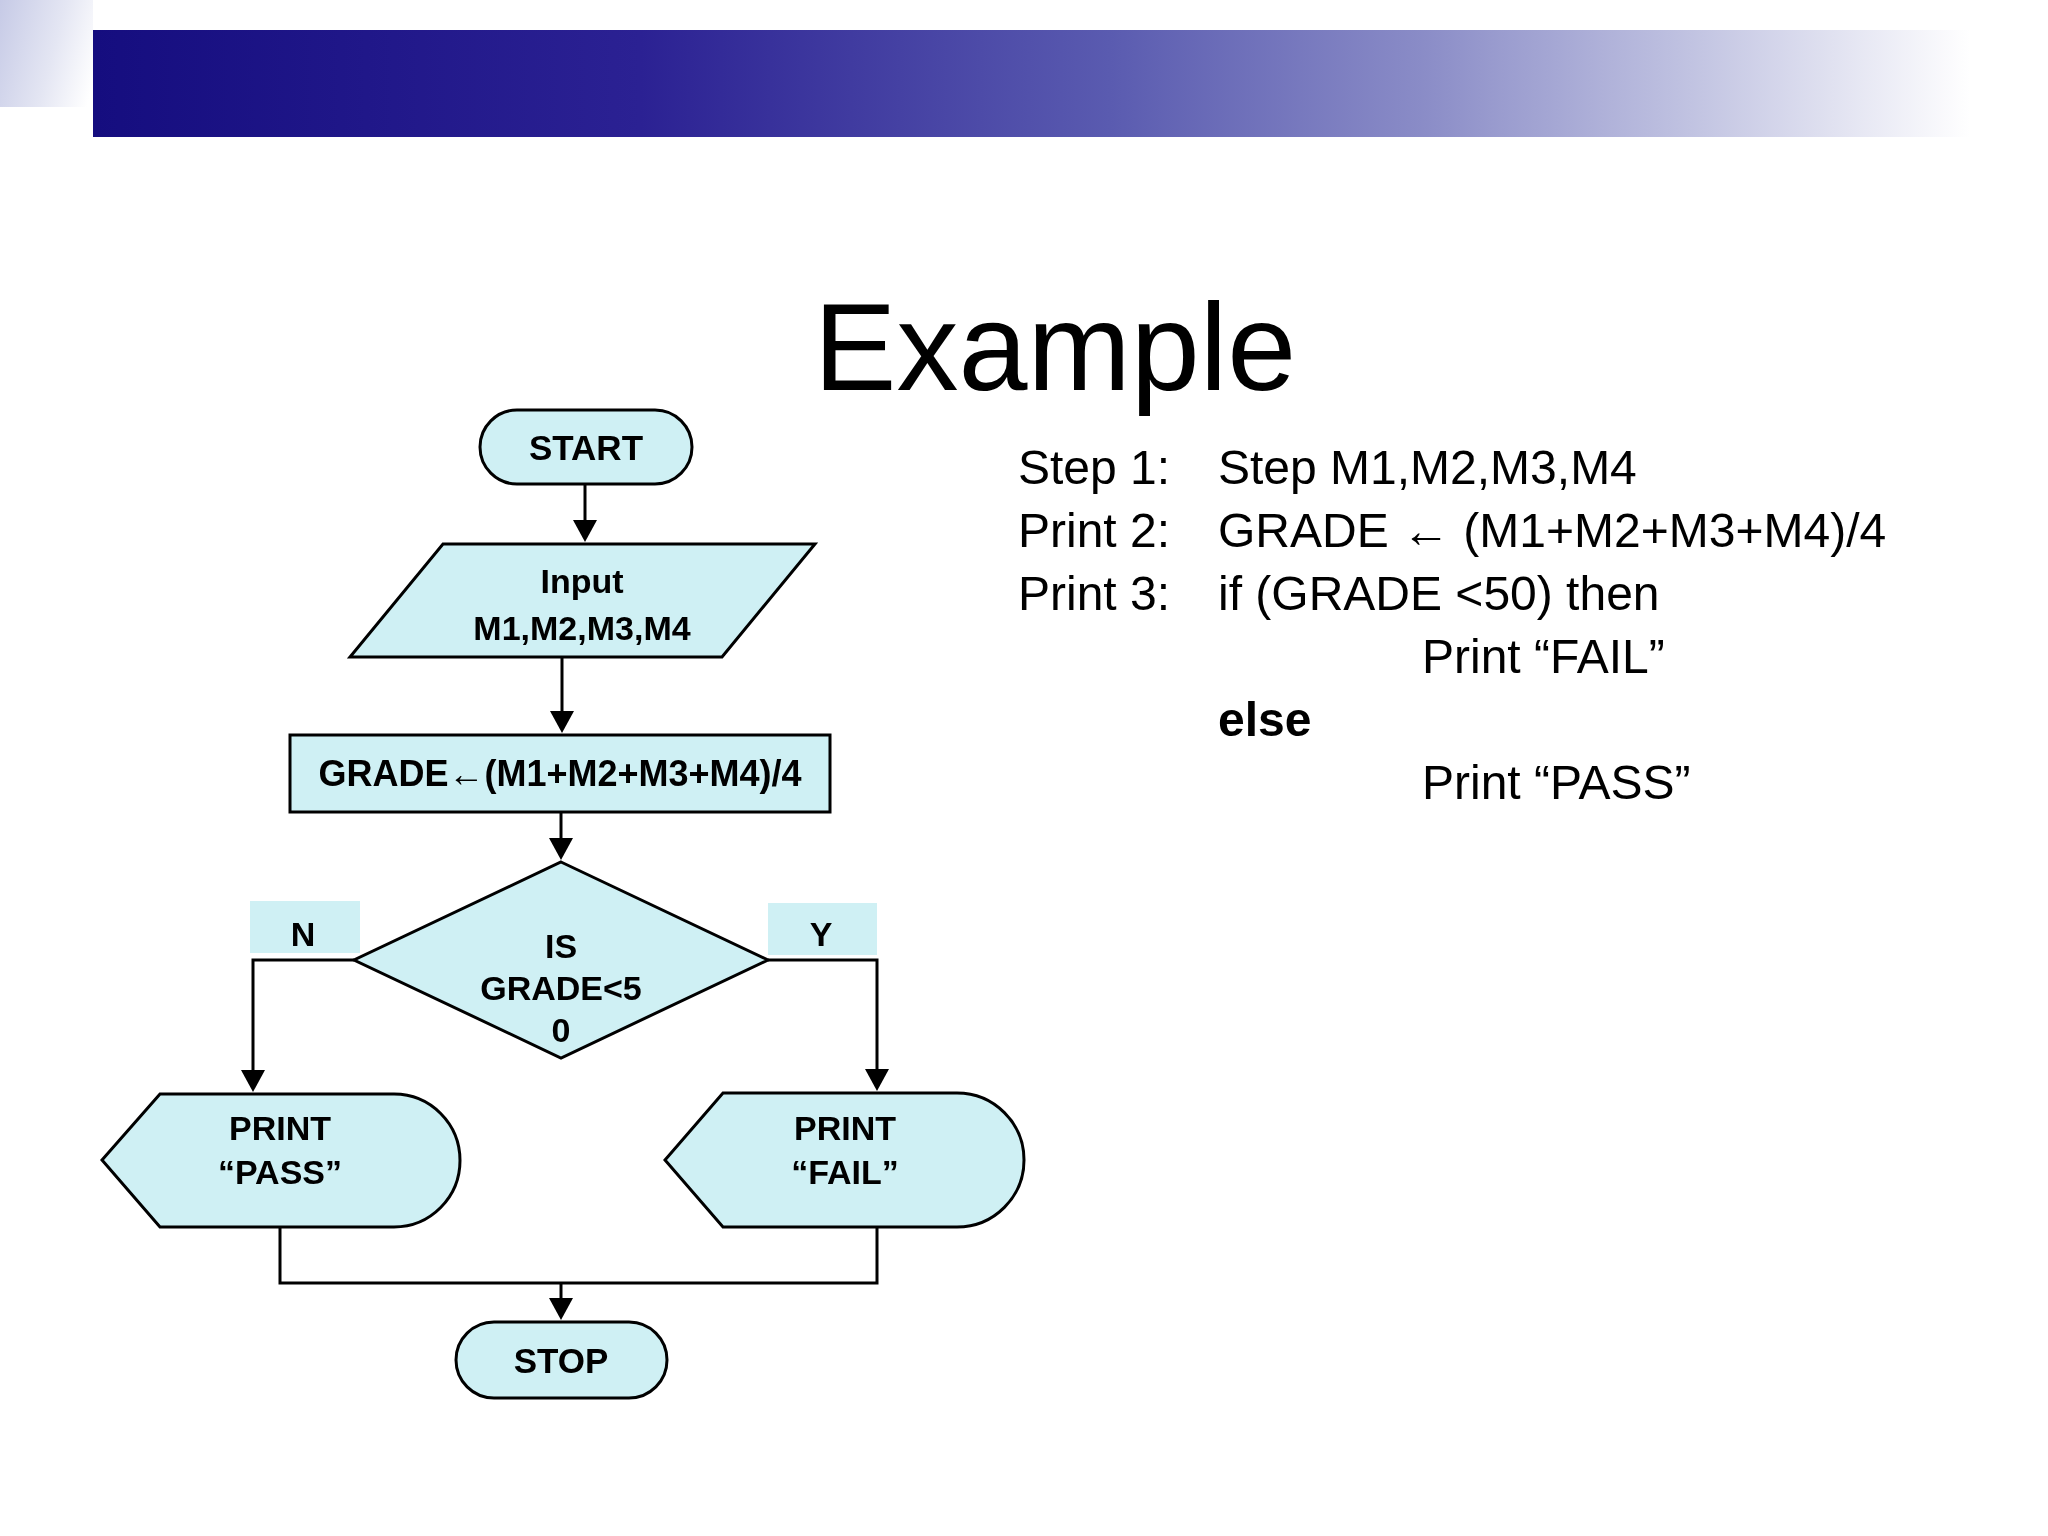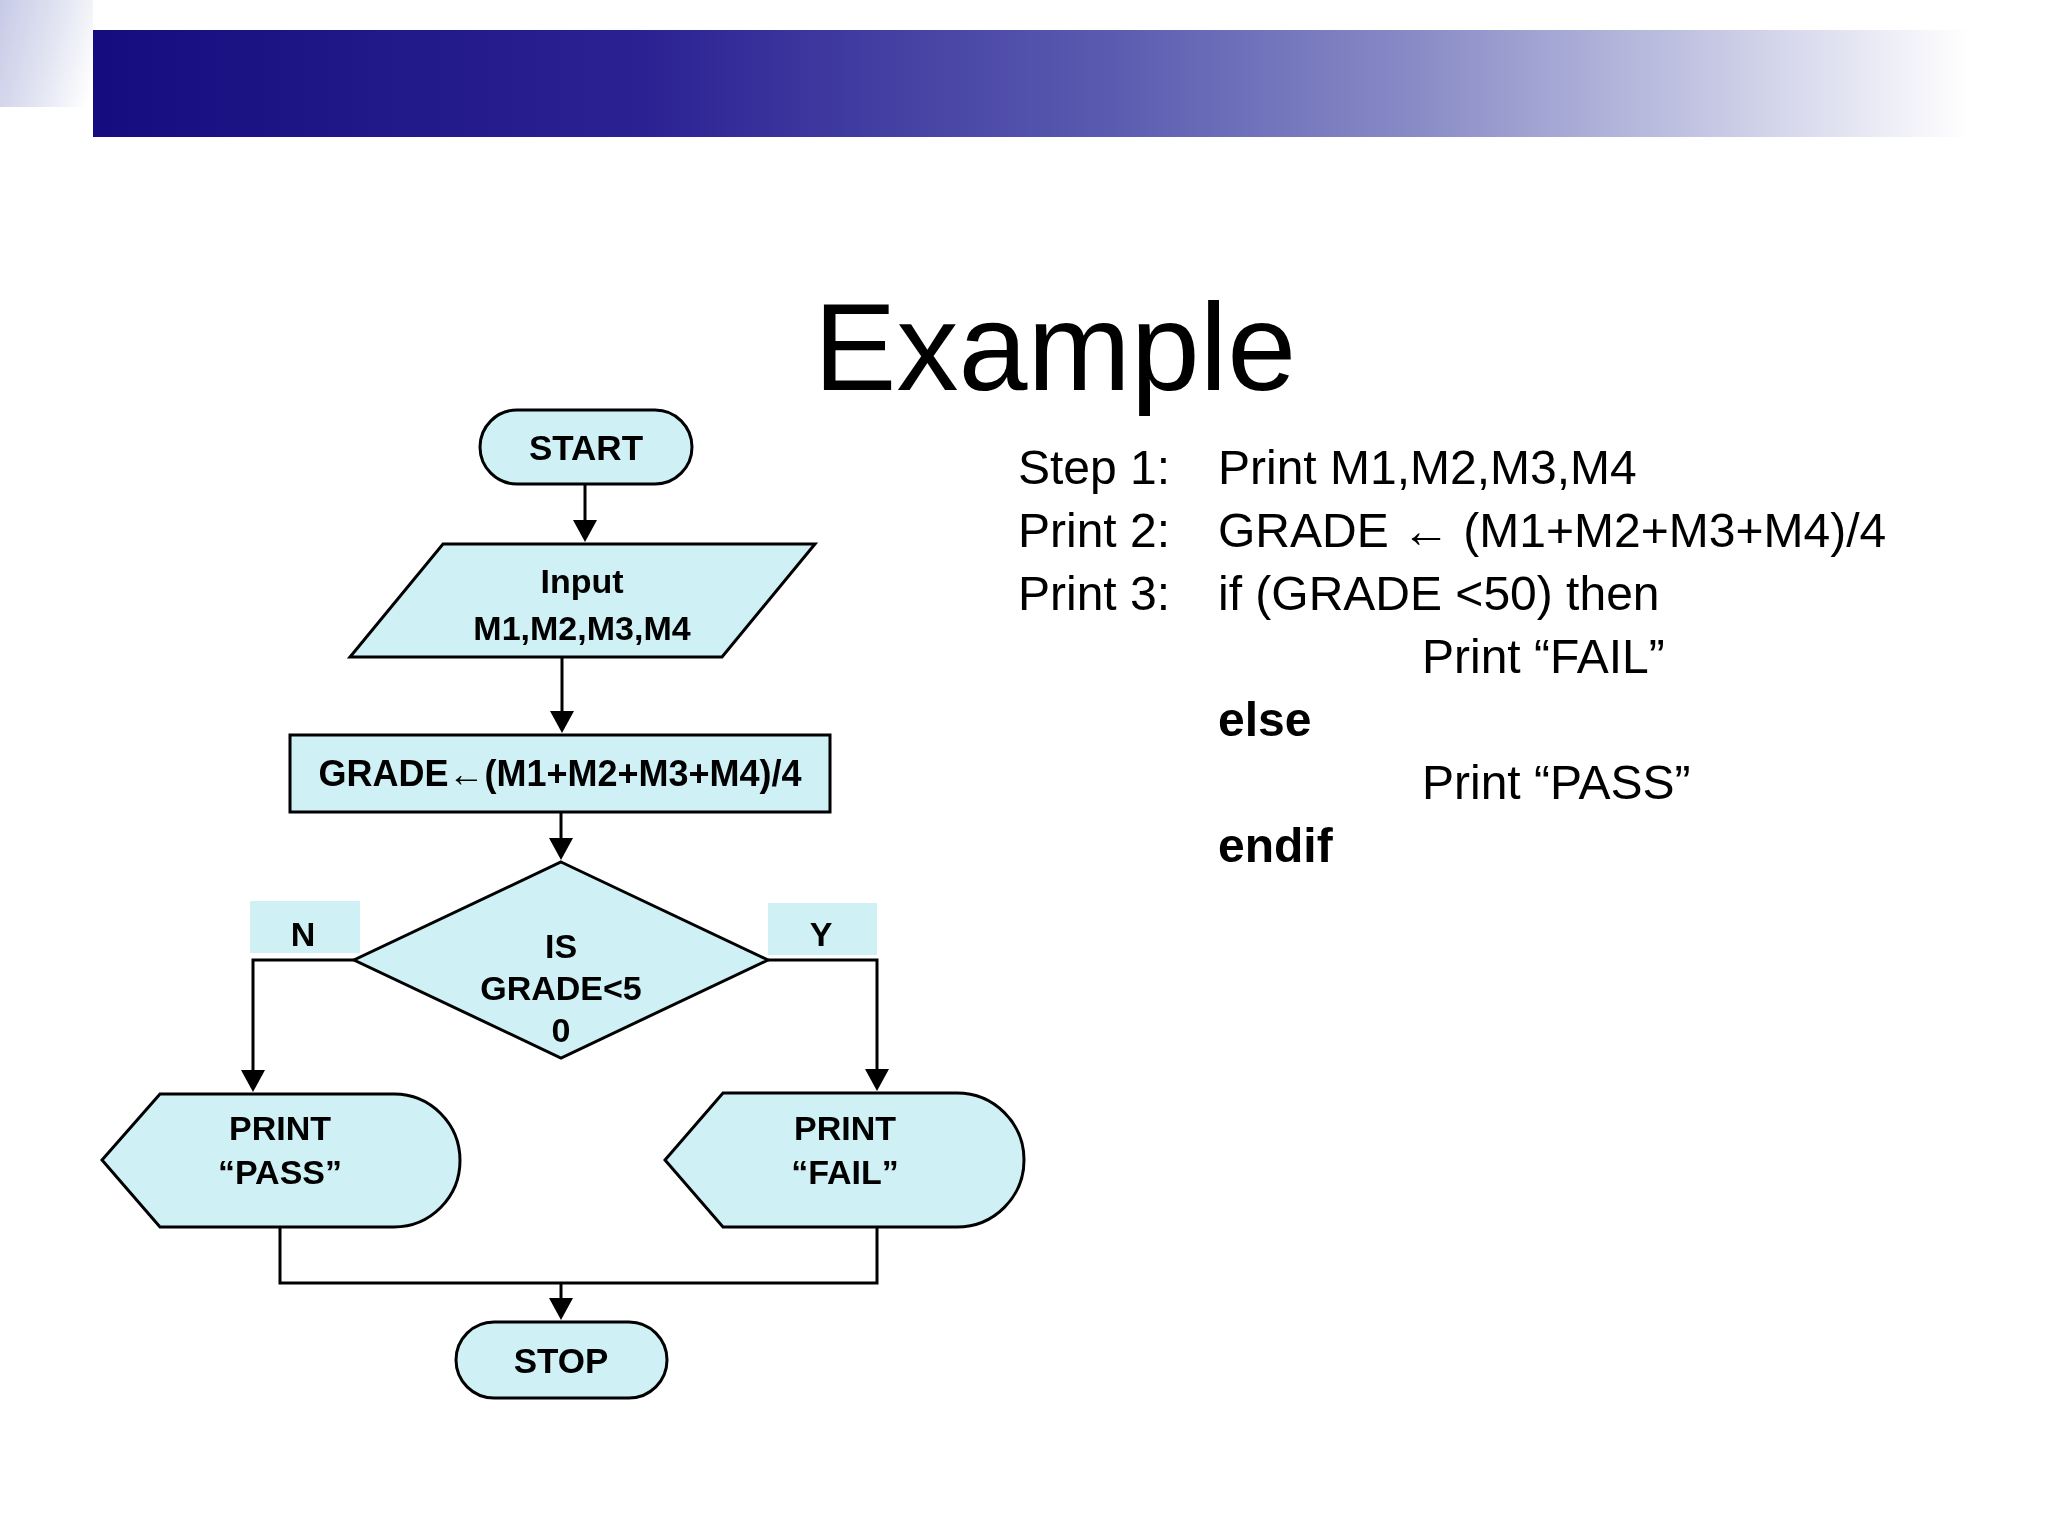"Print M1,M2,M3,M4" span { text: Print -> Step }
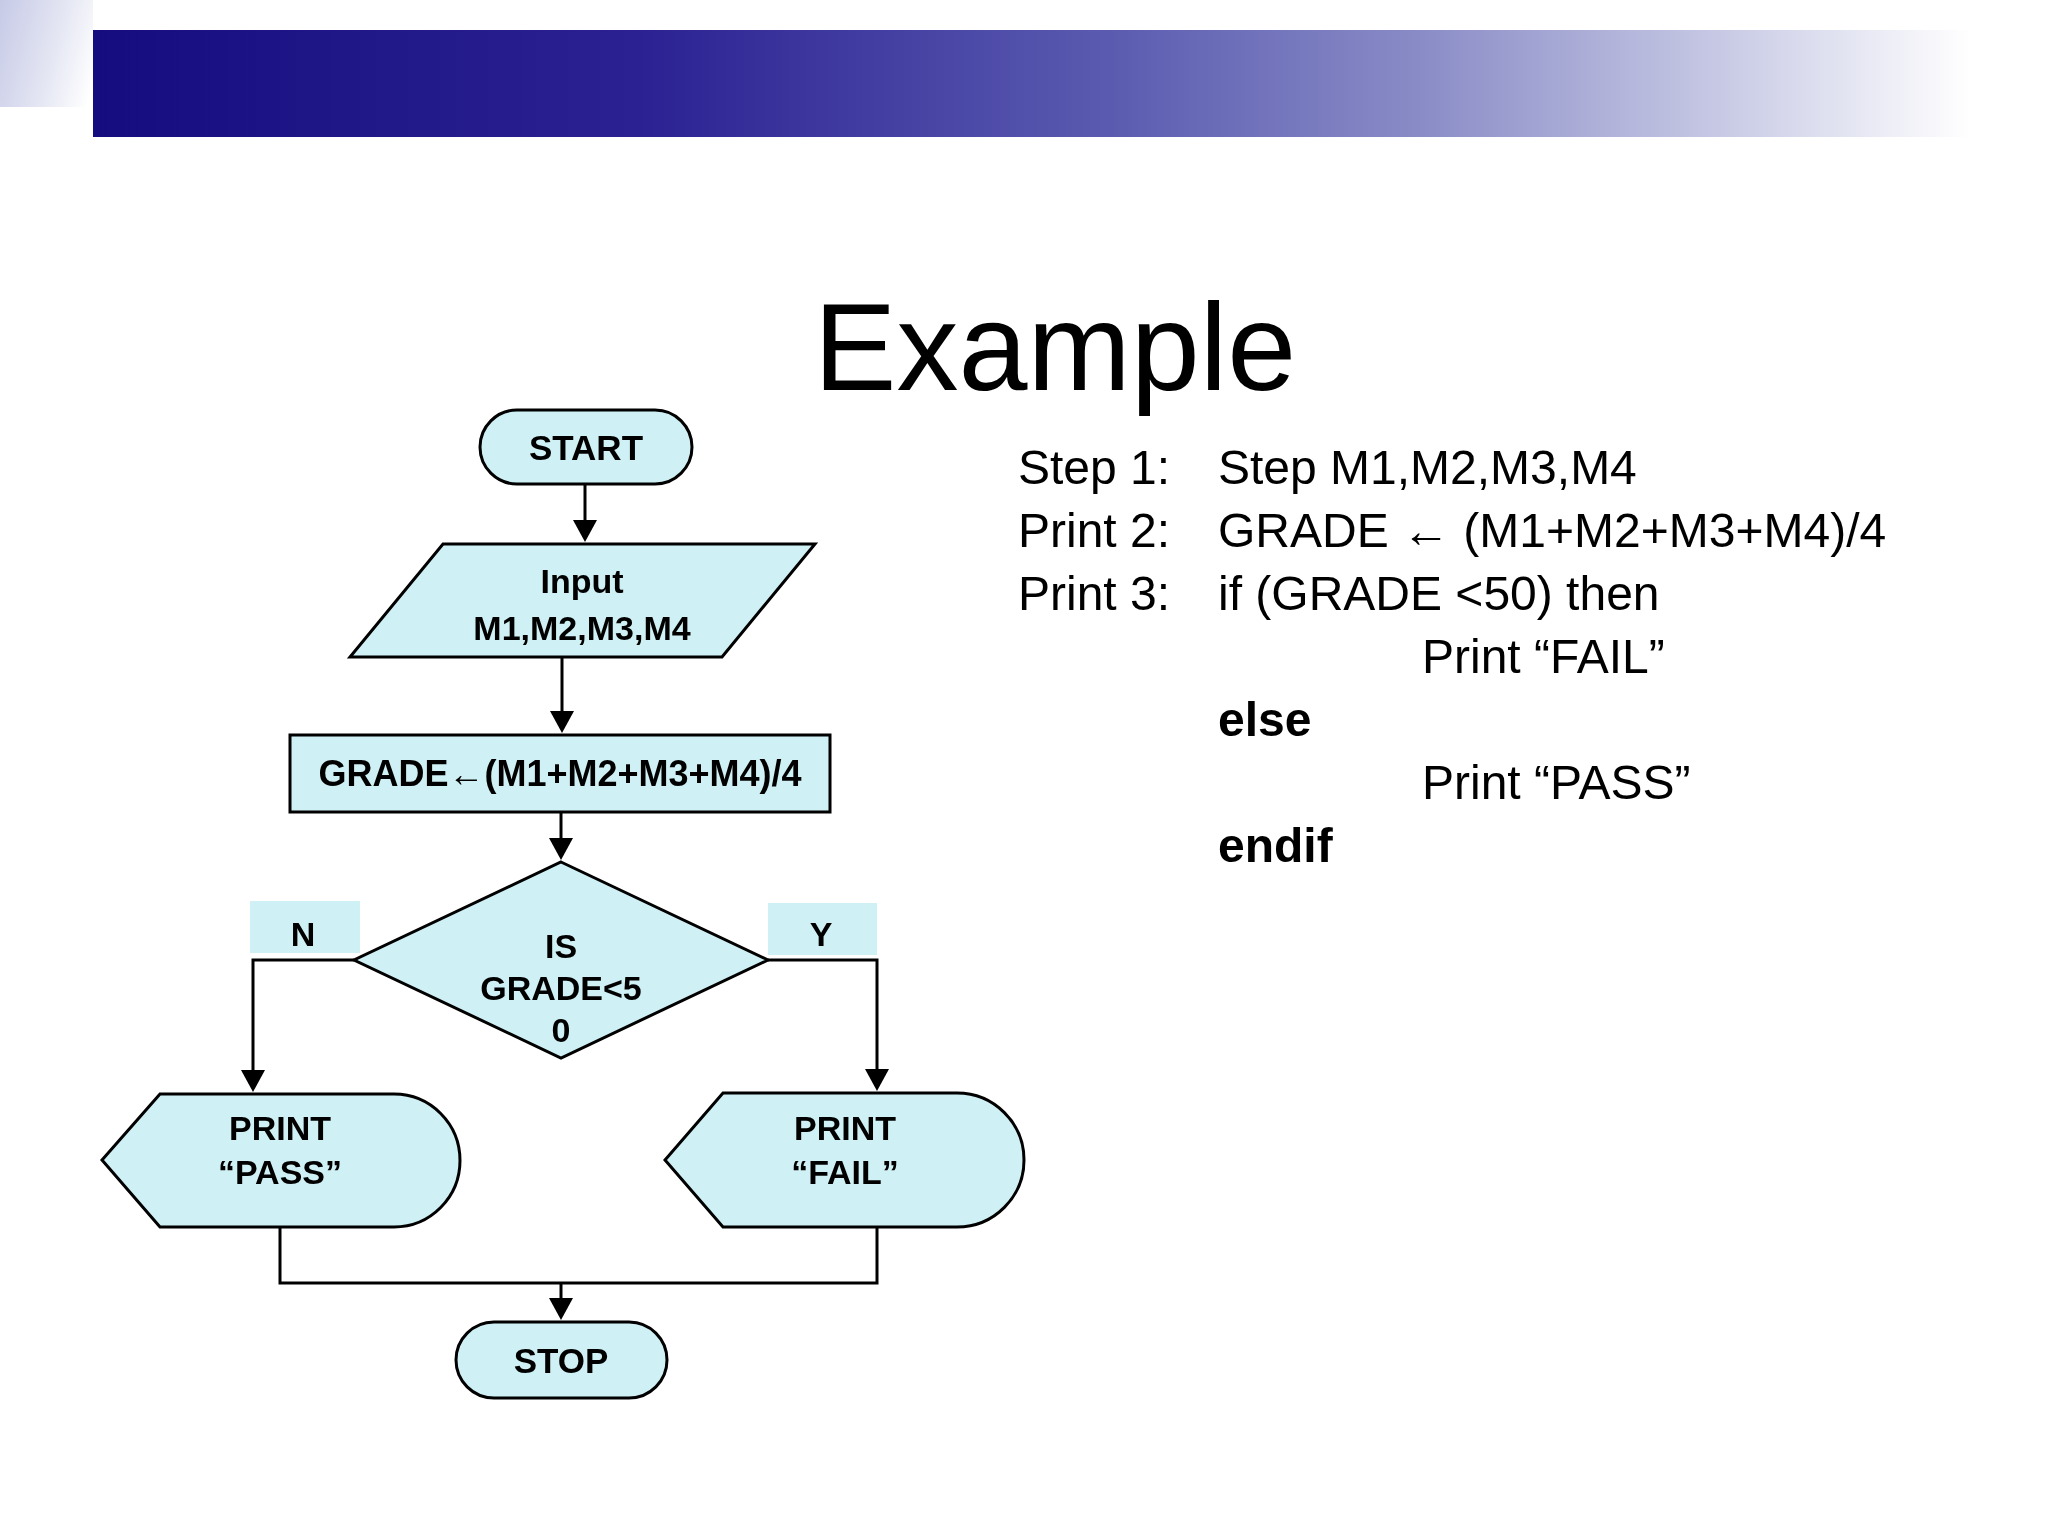"endif" div.pc-line { html: <div> <span>endif</span> </div> -> none }
